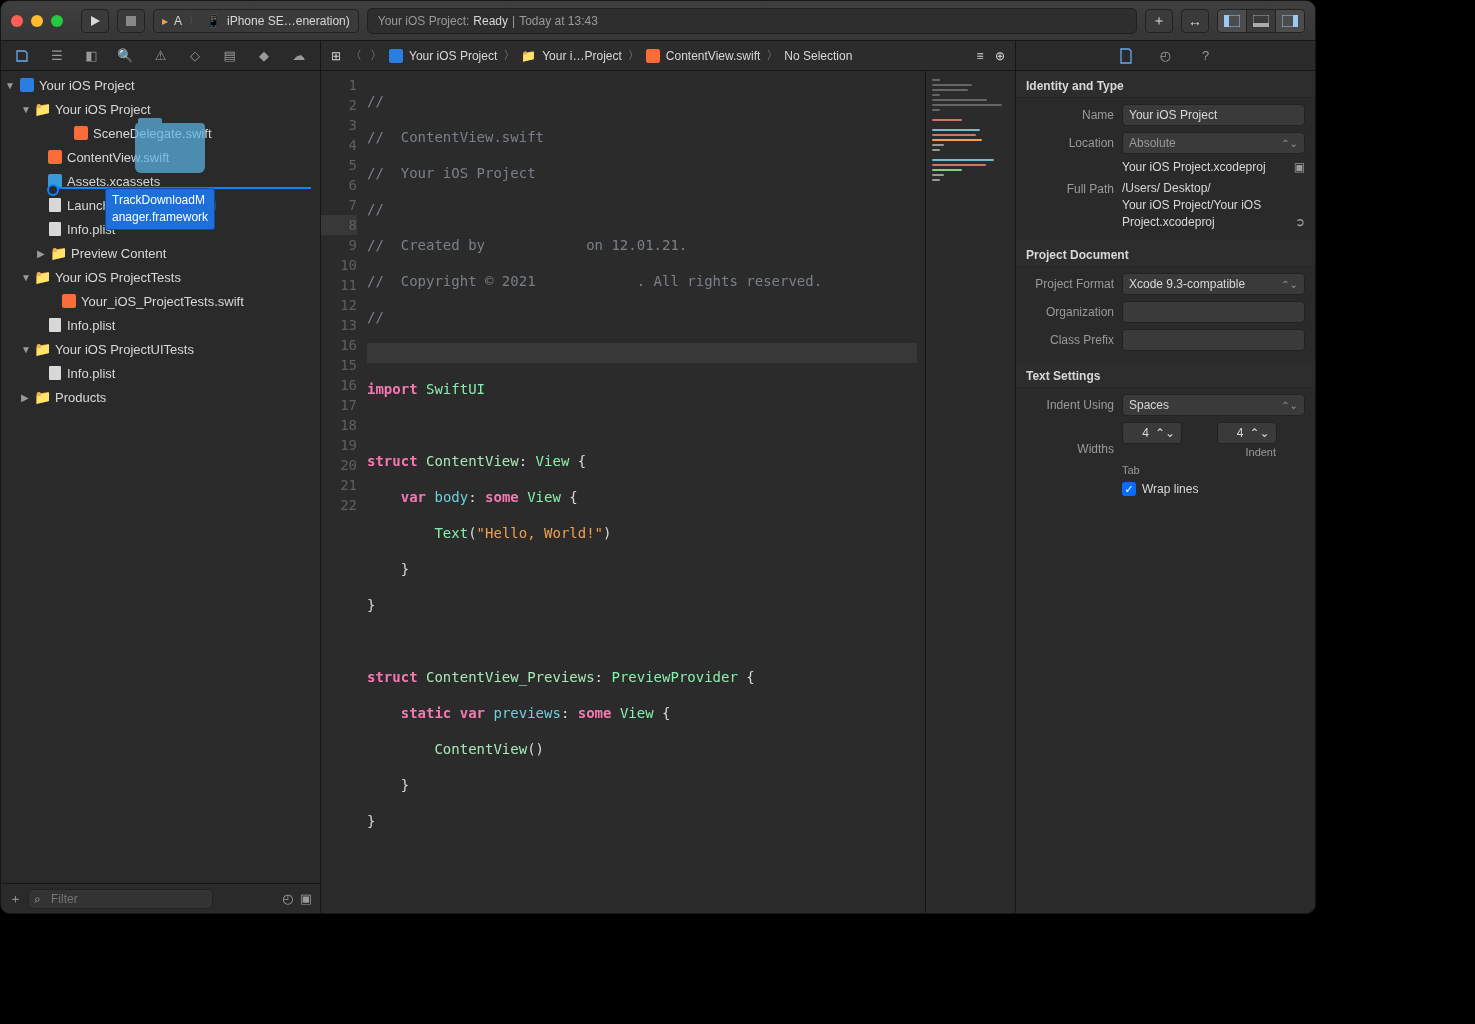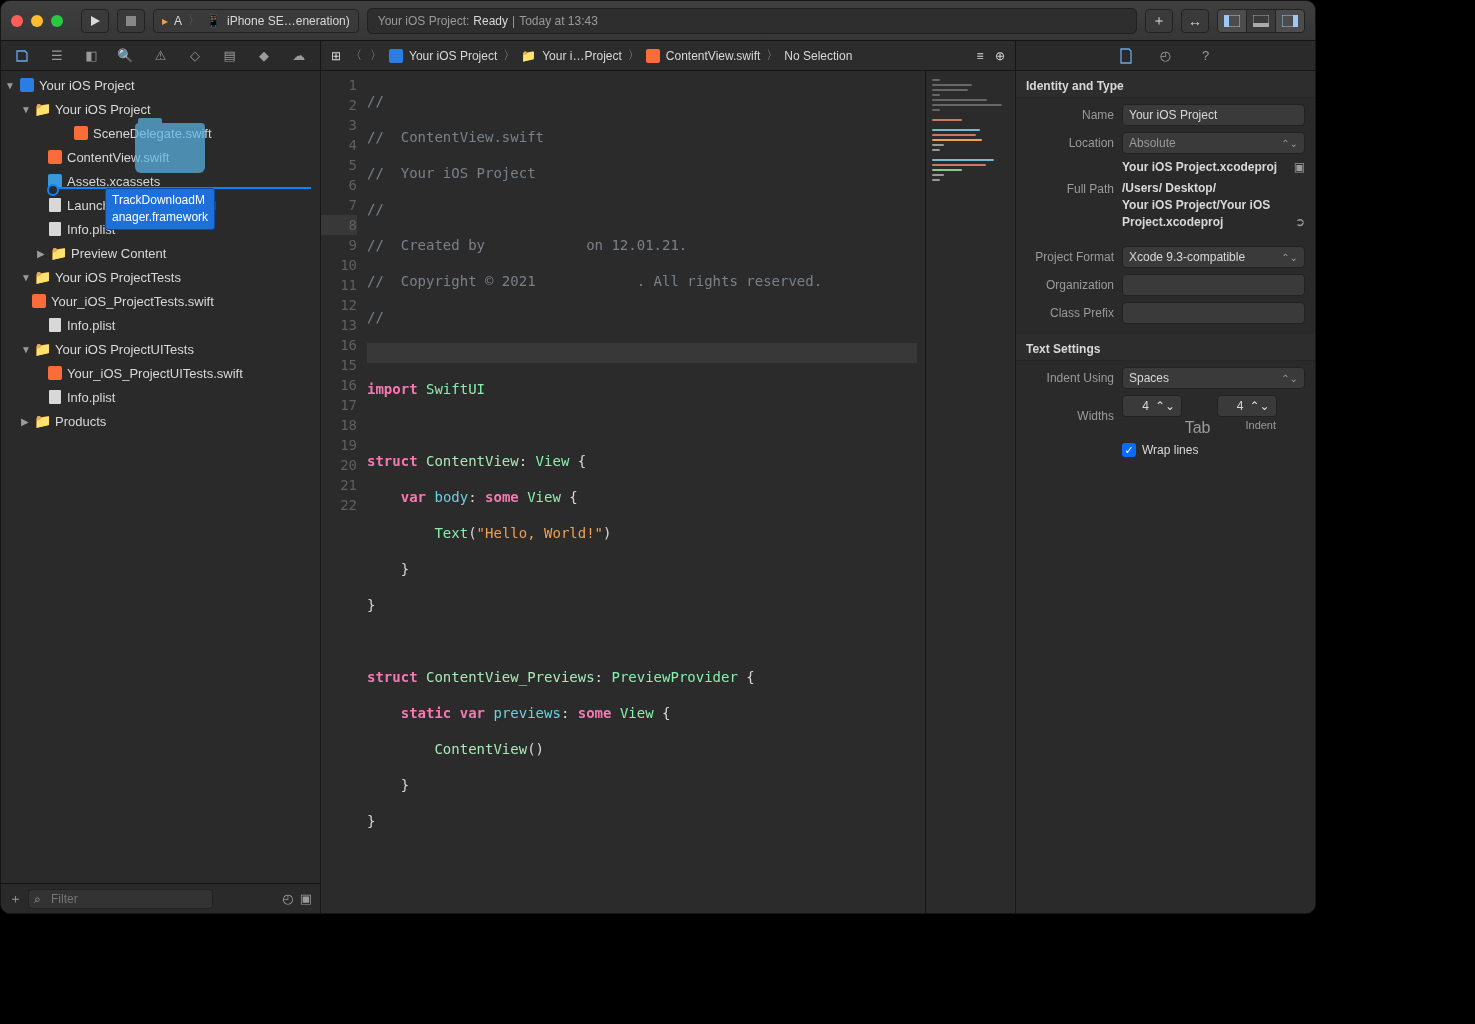"Your iOS Project.xcodeproj" .sec-body .static { font-weight: bold -> none }
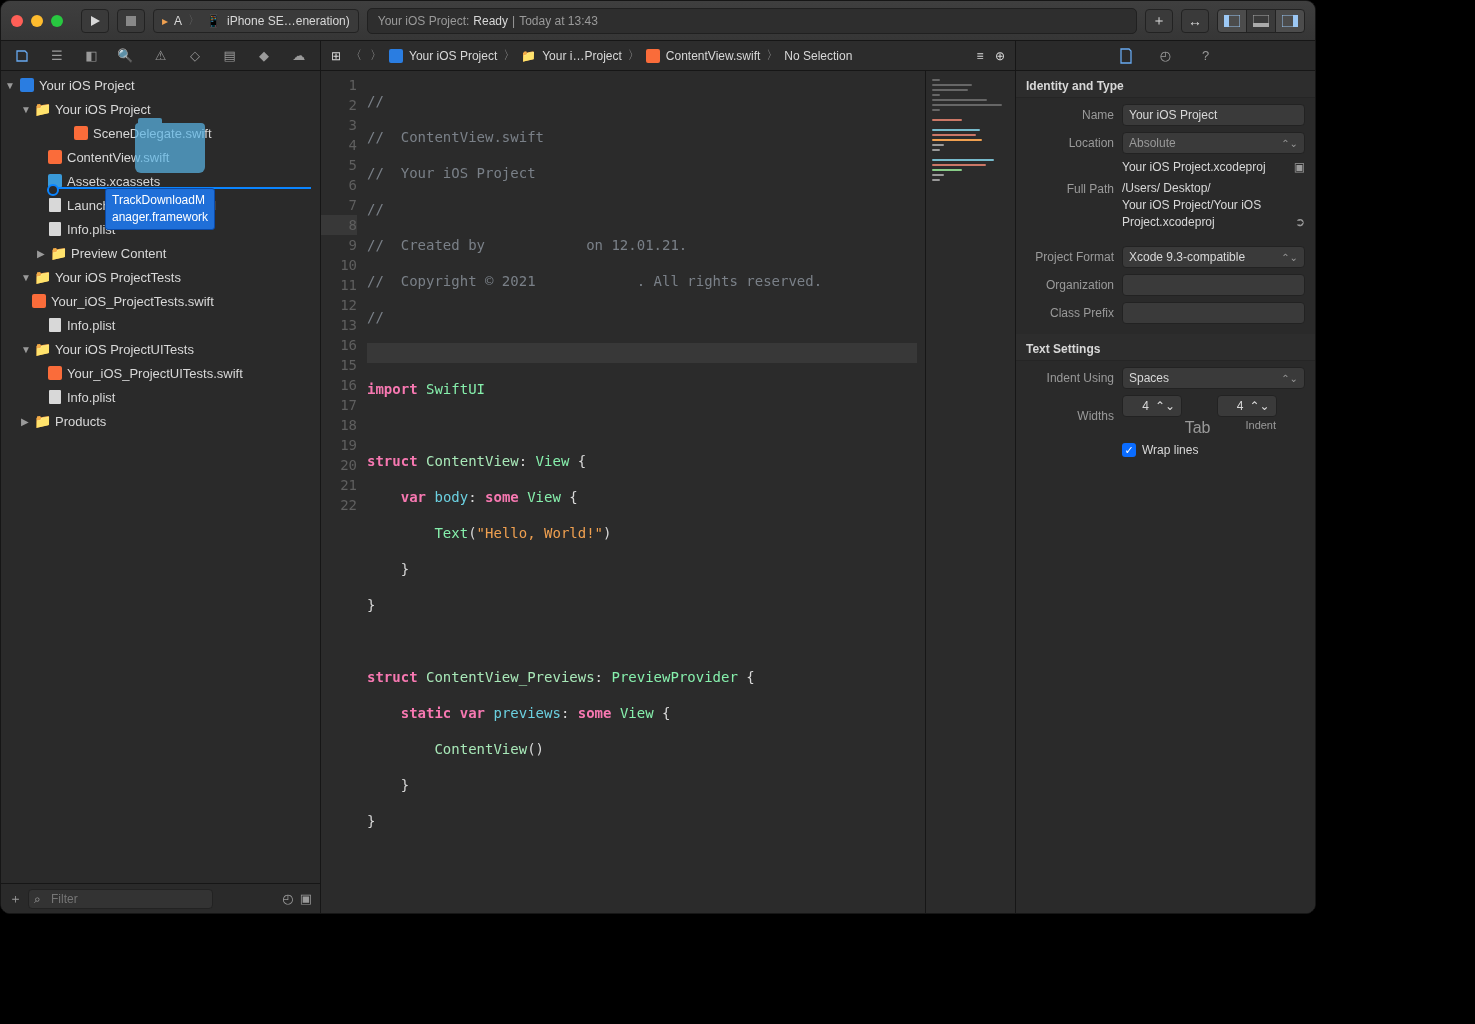"Project Document" div.sec-h { html: none -> <div>Project Document</div> }
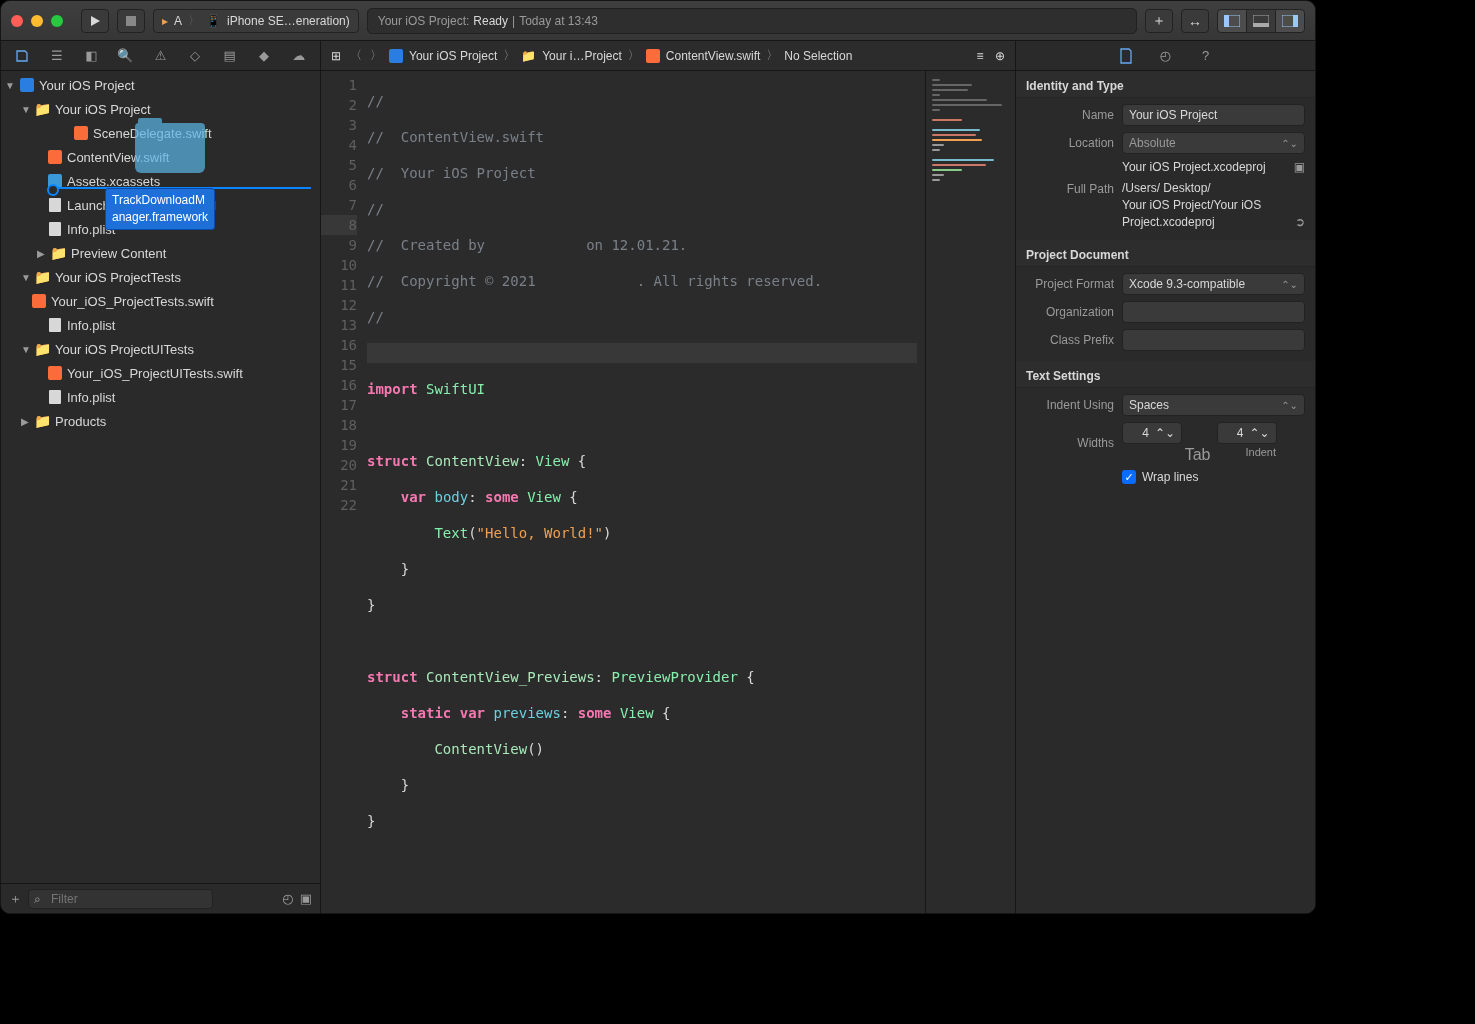"Your_iOS_ProjectTests.swift" div.row { padding-left: 30px -> 60px }
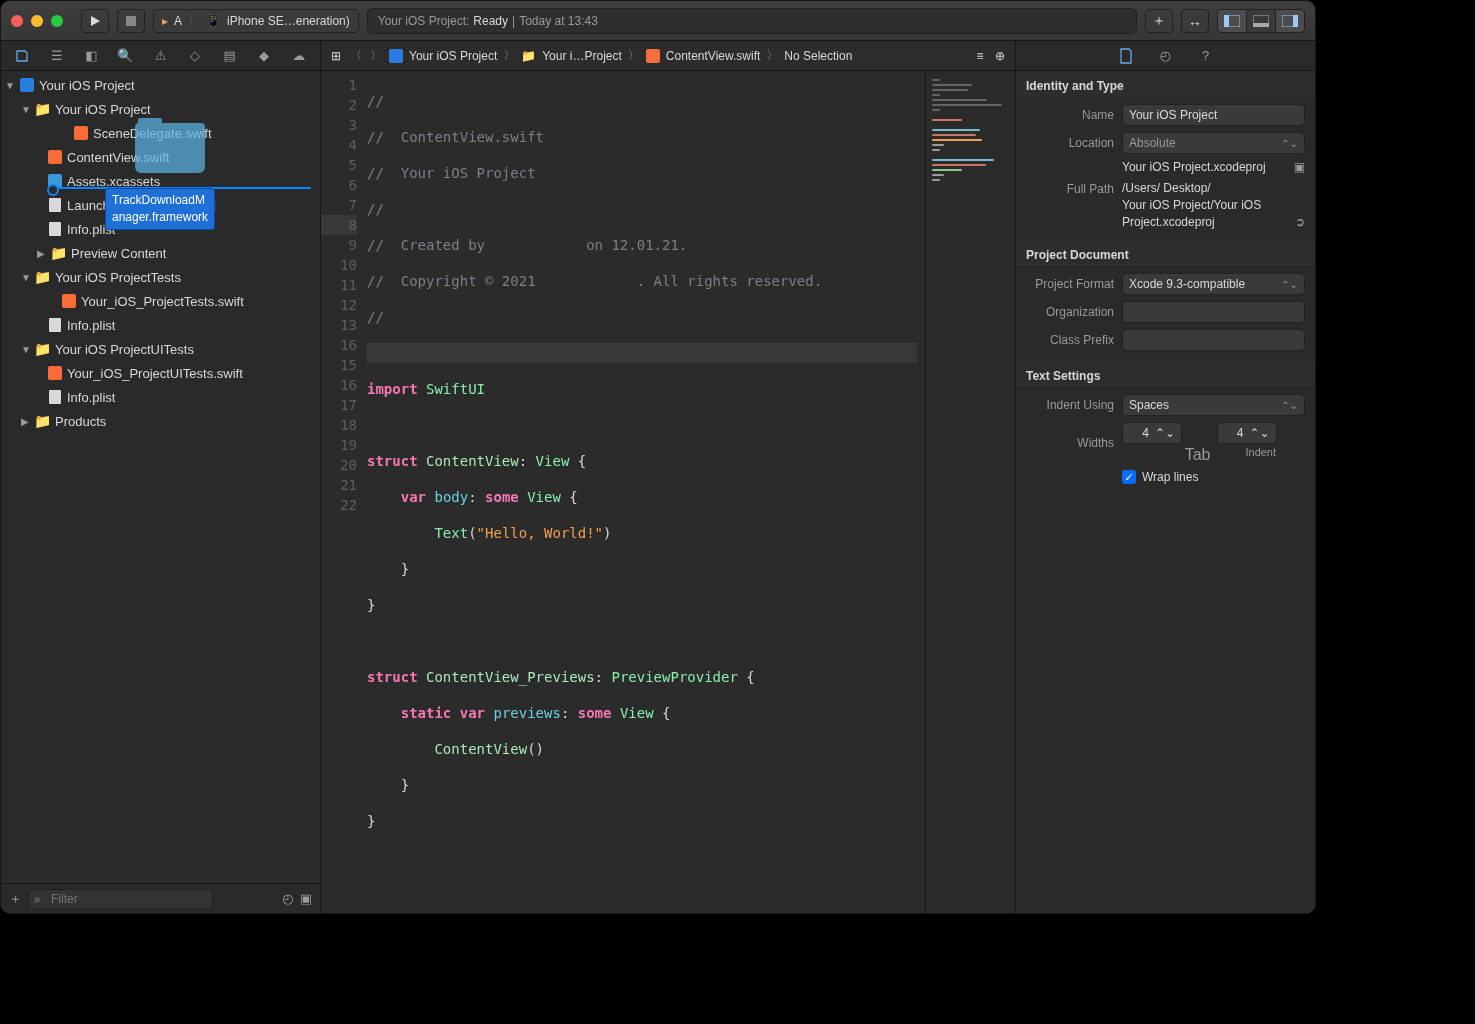"Your_iOS_ProjectUITests.swift" div.row { html: <div> <span> <span></span> </span> <span>Your_iOS_ProjectUITests.swift</span> </div> -> none }
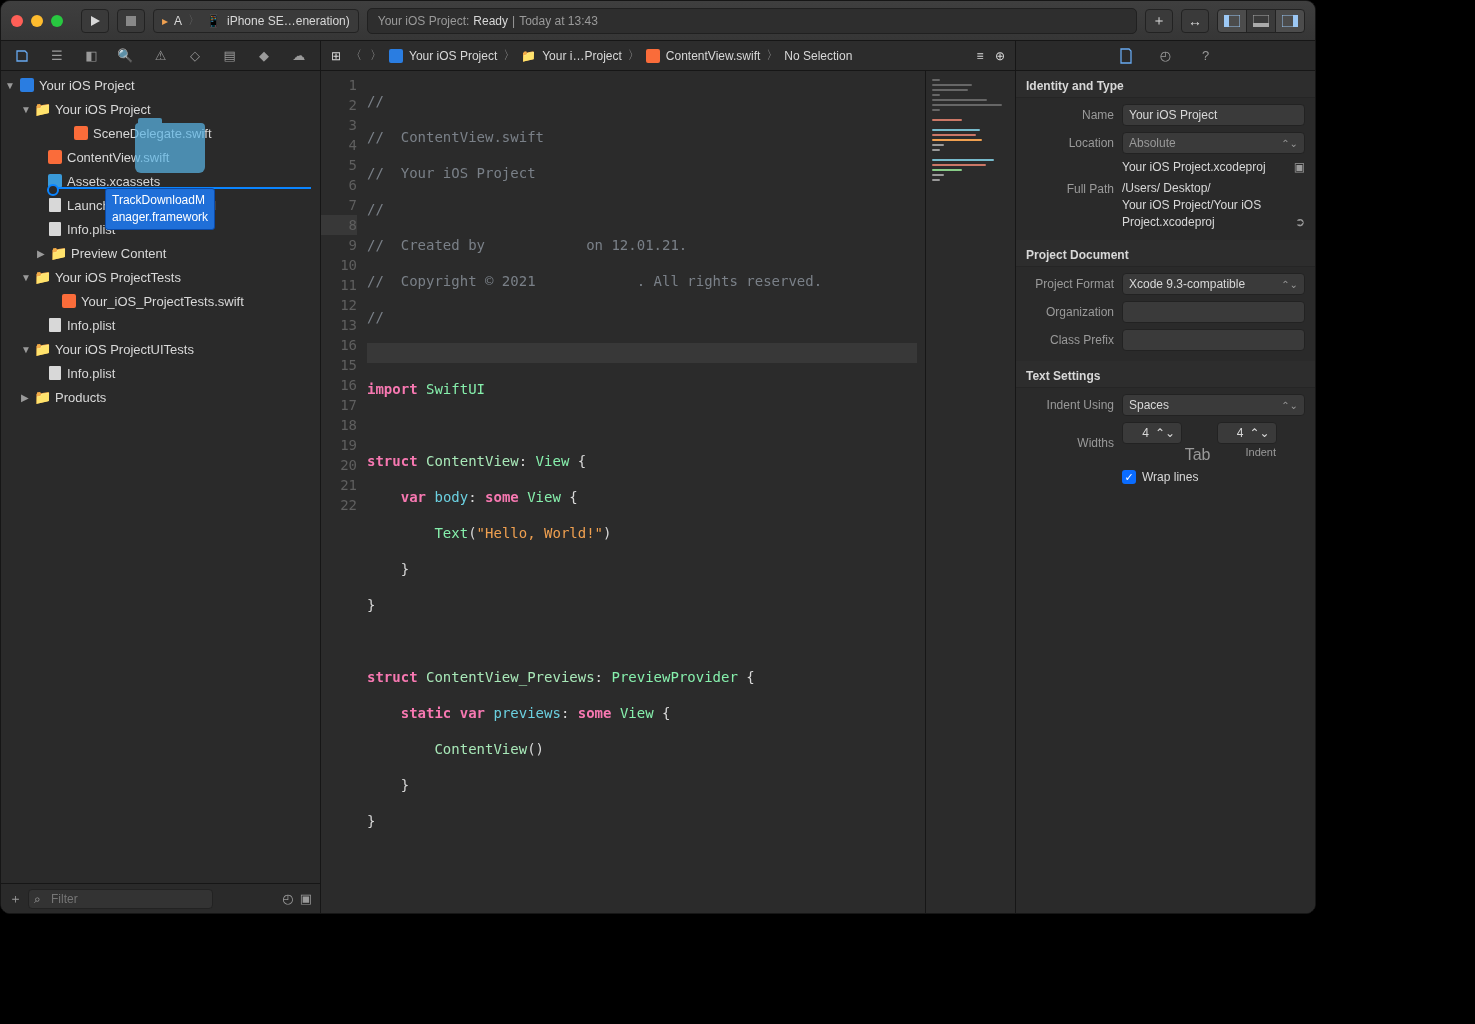"Tab" div { font-size: 16px -> 11px; margin-top: 2px -> 20px; text-align: right -> left }
